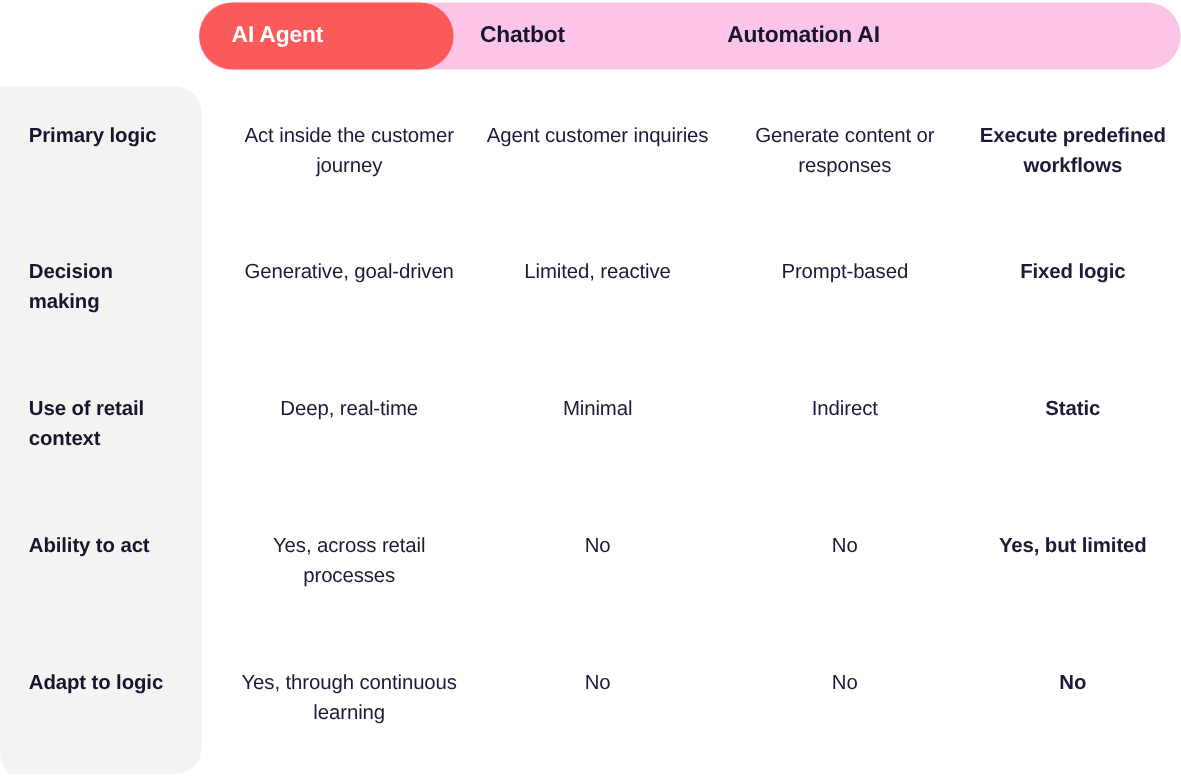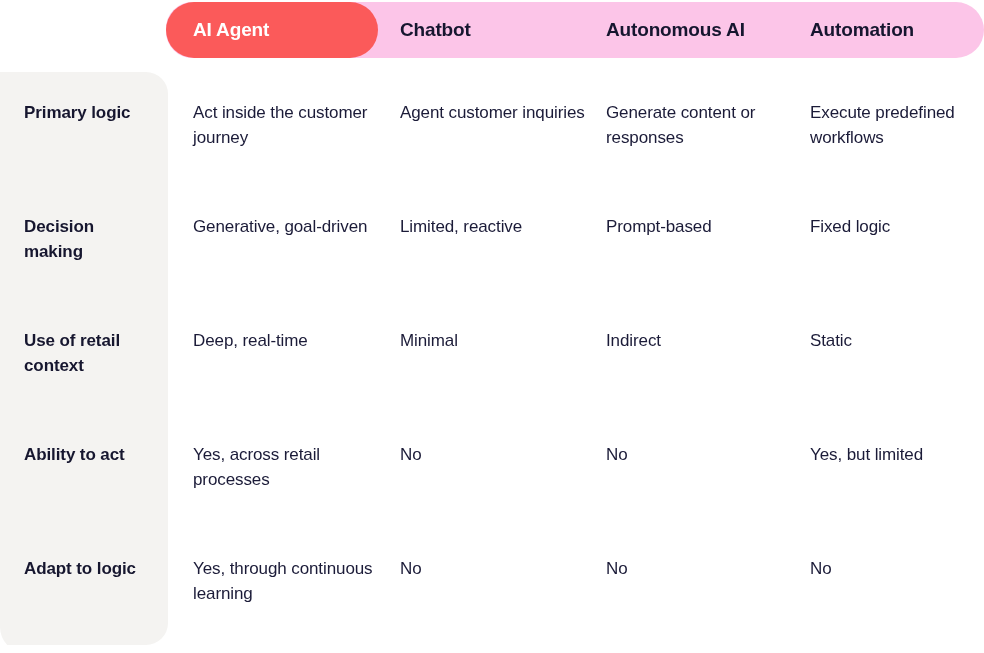"Autonomous AI" div.header-label { text: Autonomous -> Automation }
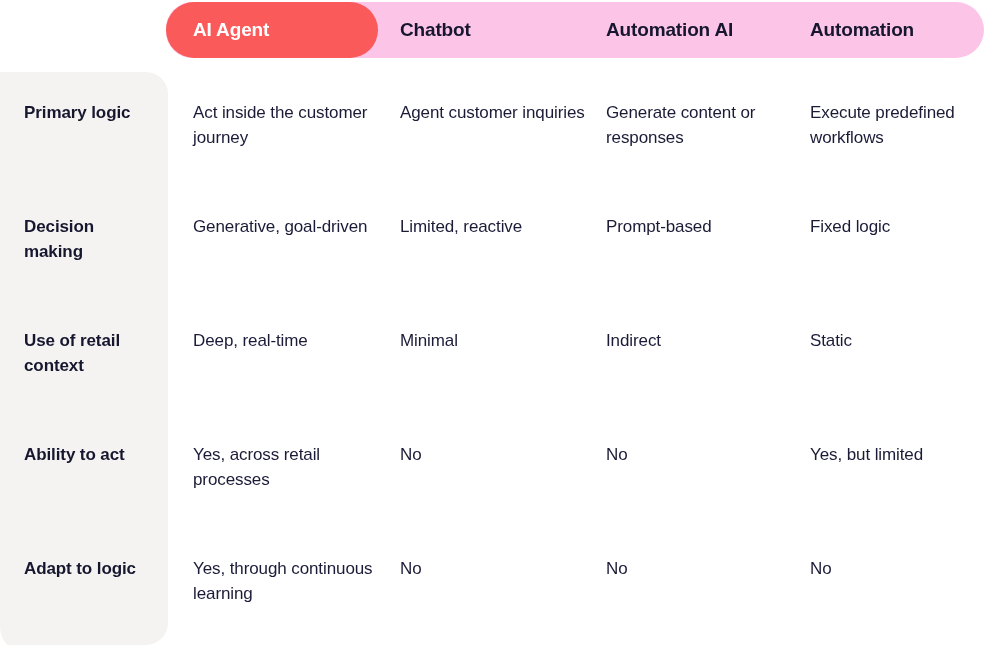"Automation" div.header-label { html: <div>Automation</div> -> none }
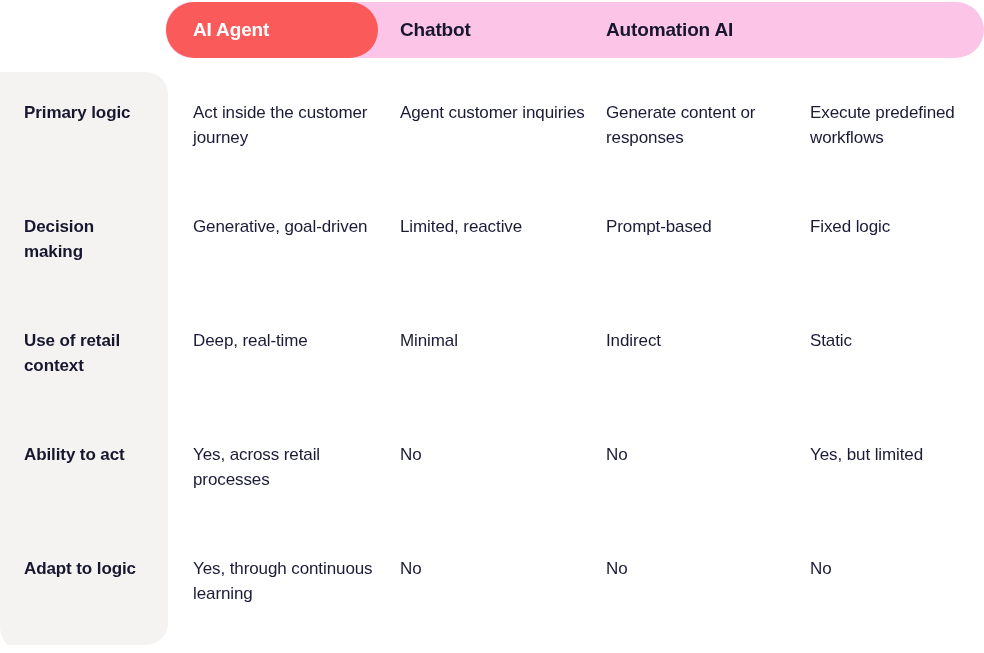"Act inside the customer journey" .cell { text-align: none -> center }
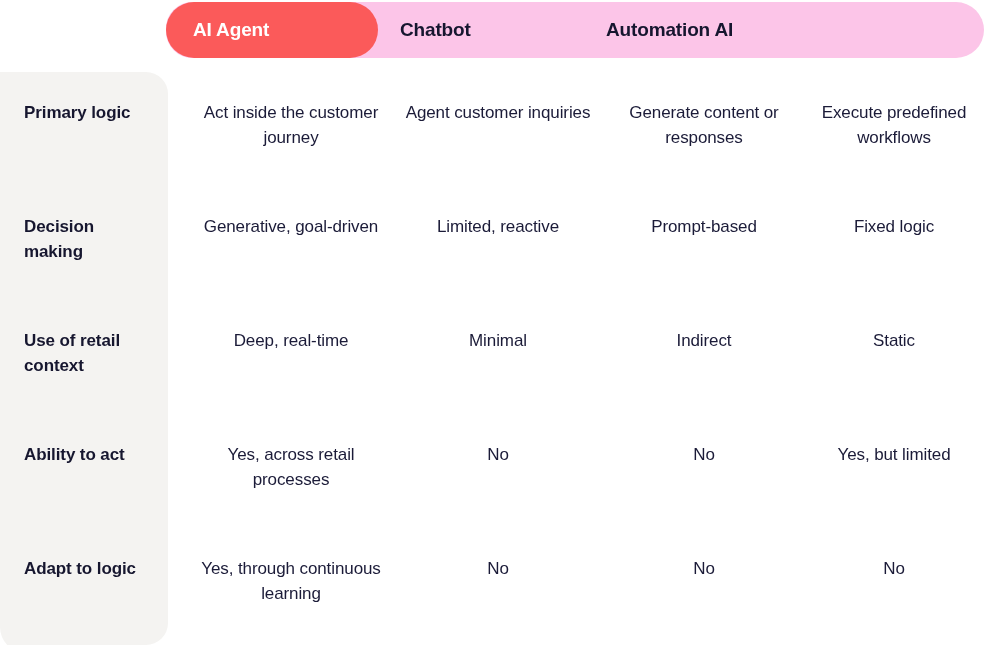"Execute predefined workflows" .c3 { font-weight: none -> bold }
